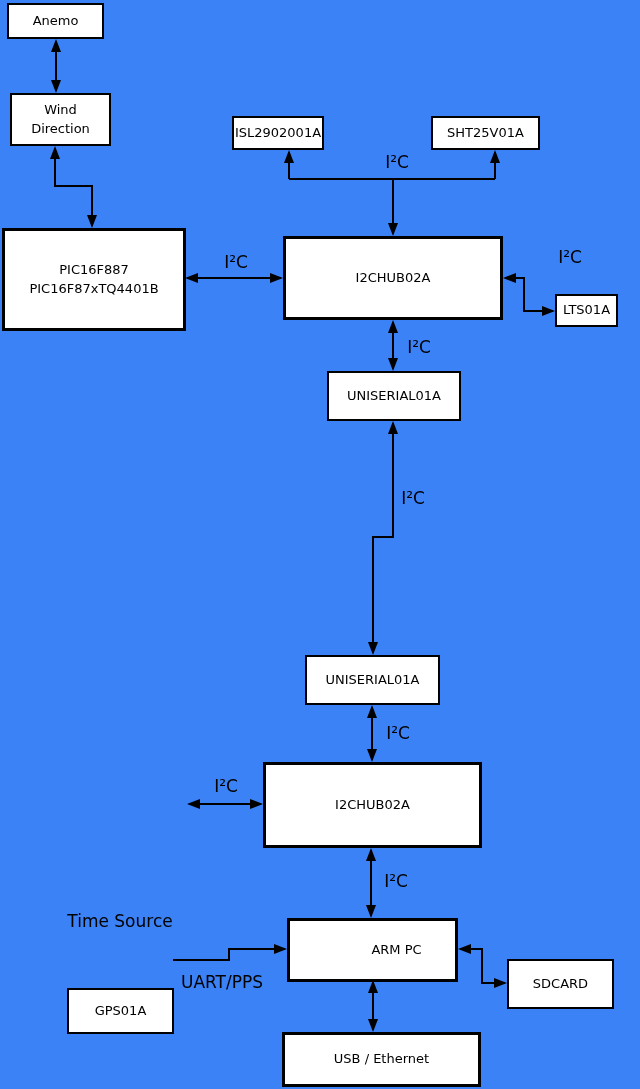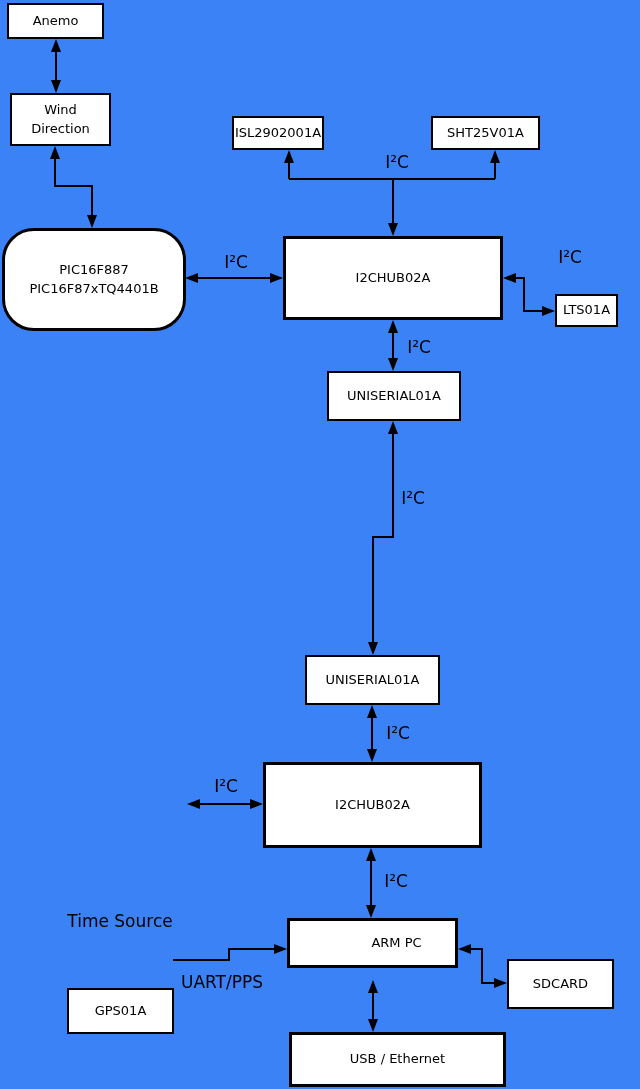"PIC16F887" div.node { border-radius: 32px -> none }
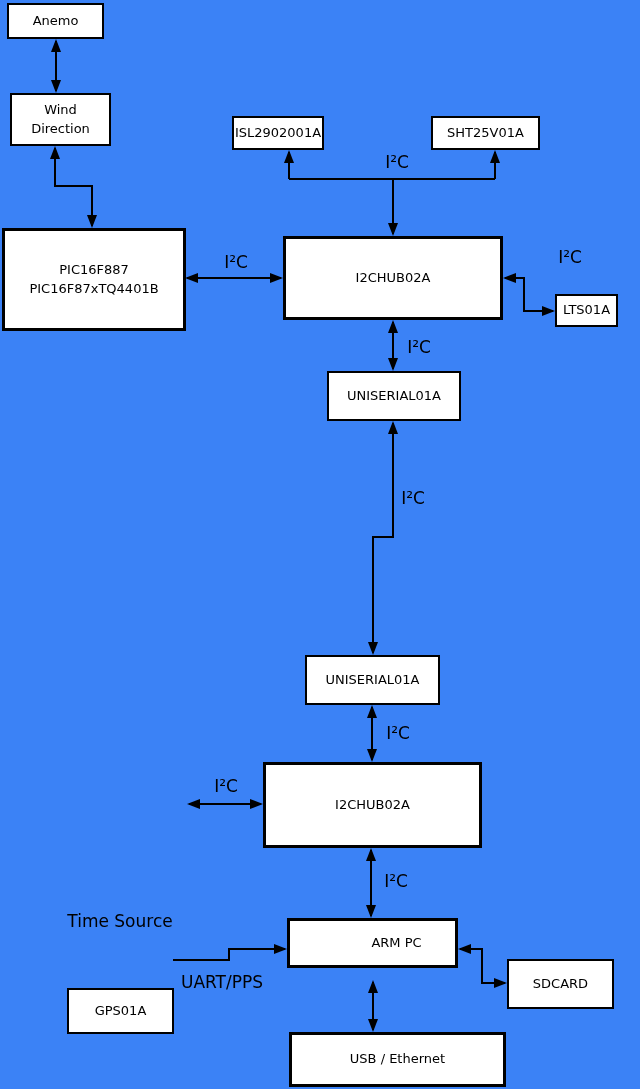"ARM PC" div.node { height: 50px -> 64px }
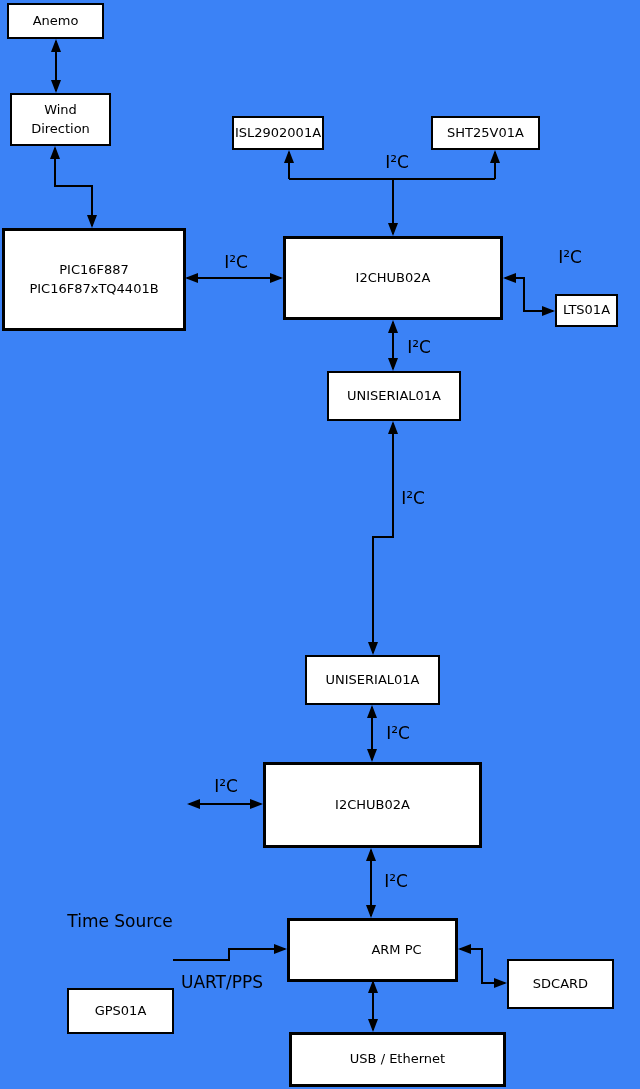"USB / Ethernet" div.node { left: 289px -> 282px; width: 217px -> 199px }
